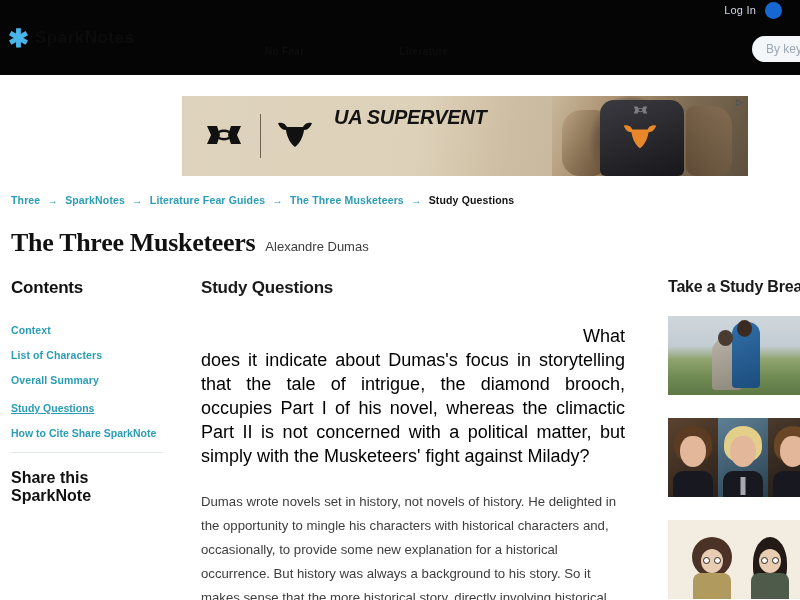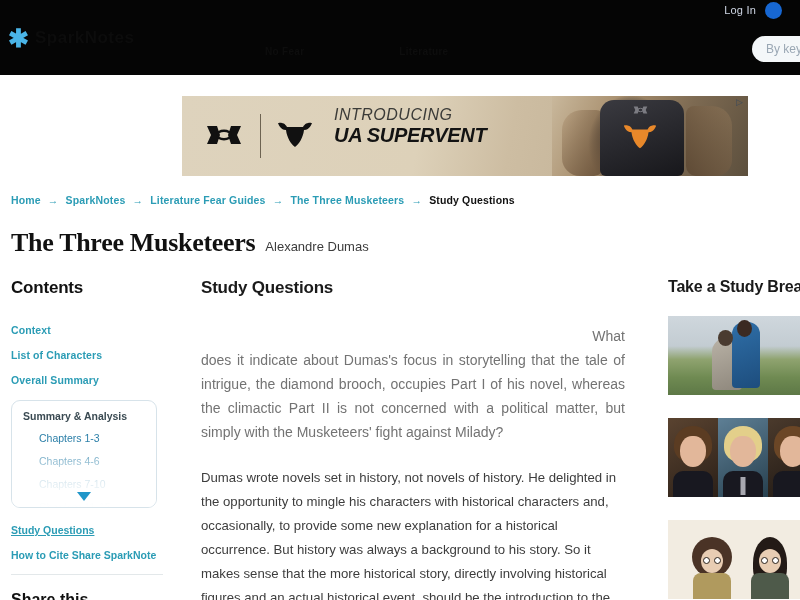"INTRODUCING" div.ad-l1 { html: <div>INTRODUCING</div> -> none }
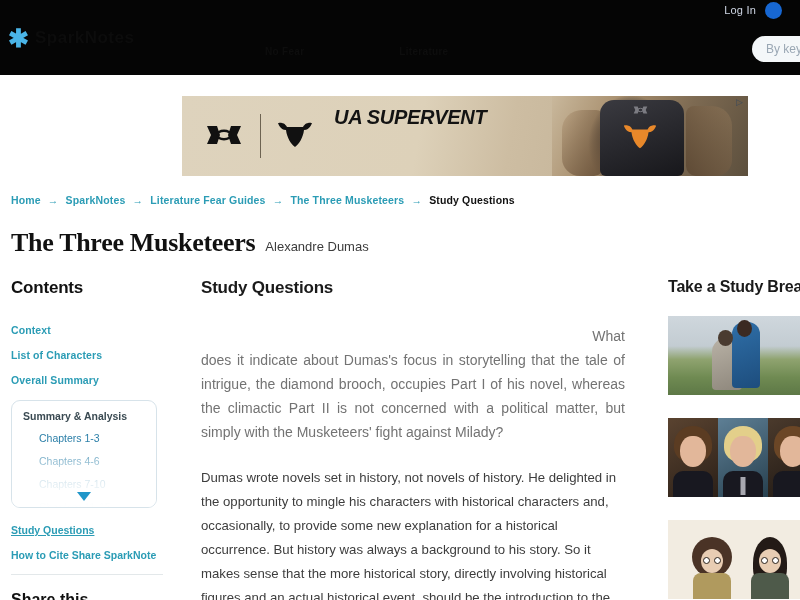"Home" a { text: Home -> Three }
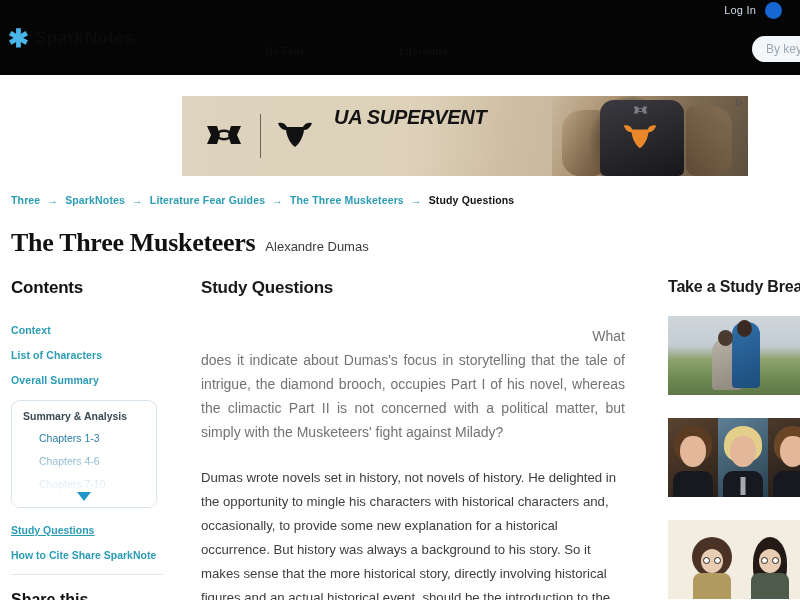"What" .q-para { color: #737373 -> #000000; font-size: 14px -> 18px }
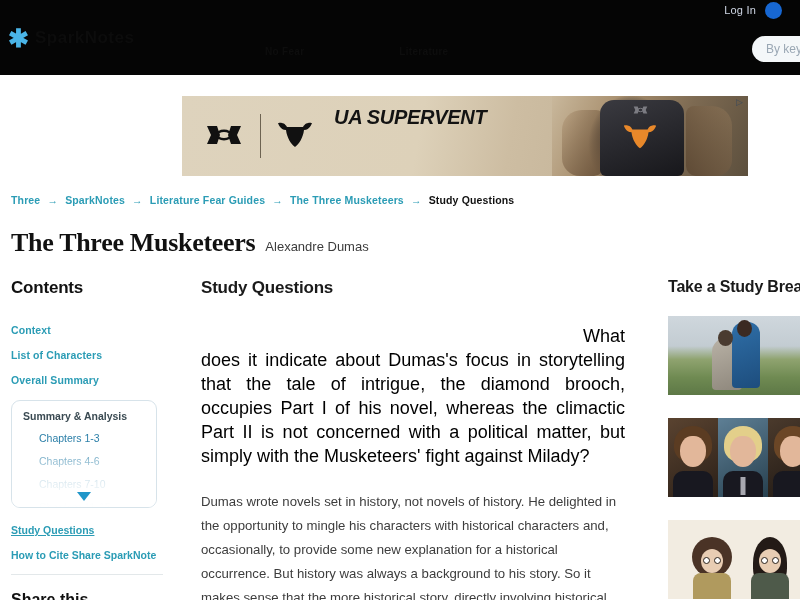"Summary & Analysis" div.sa-box { html: <div> <div>Summary &amp; Analysis</div> <a>Chapters 1-3</a> <a>Chapters 4-6</a> <a>Chapters 7-10</a> <a>Chapters 11-15</a> <div></div> <div></div> </div> -> none }
